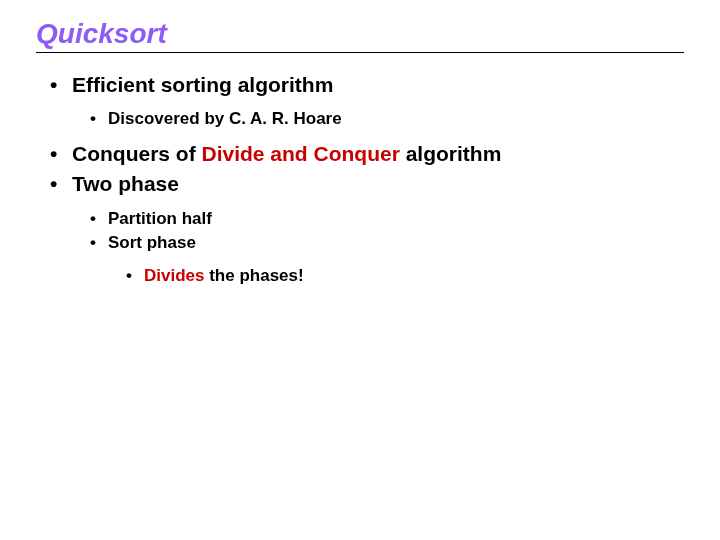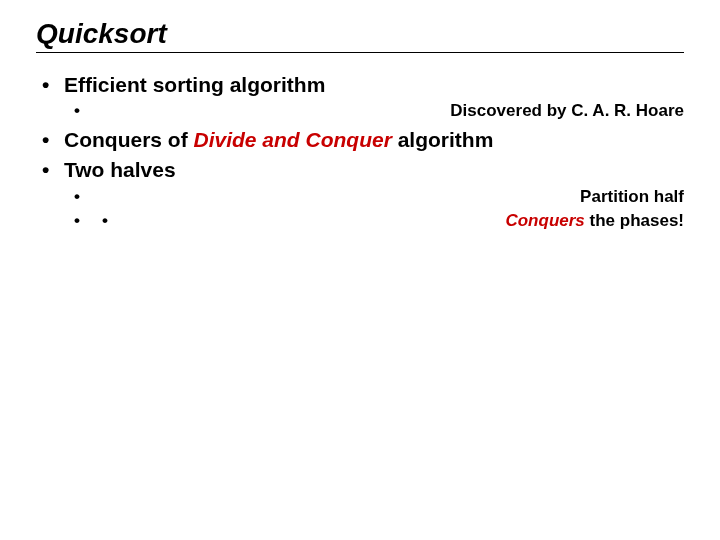"Quicksort" .title { color: #000000 -> #8b5cf6 }
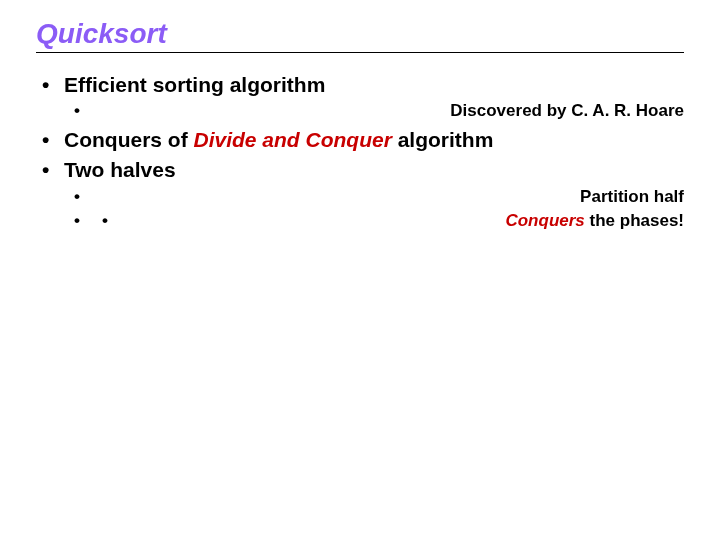"Efficient sorting algorithm" ul { margin: 0 -> 8px }
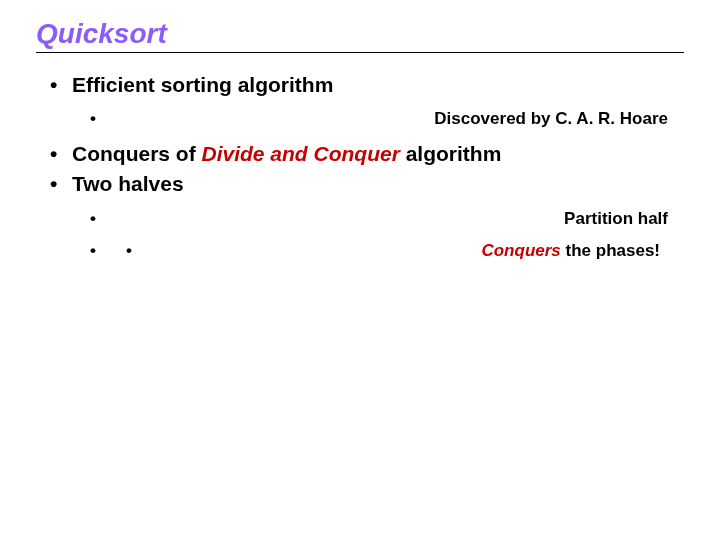"Discovered by C. A. R." .lvl2 > li { text-align: right -> none }
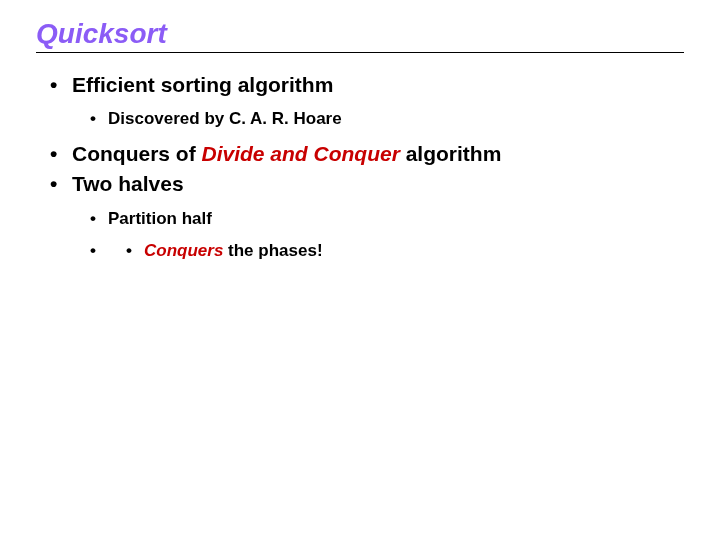"Divide and Conquer" .red { font-style: italic -> none }
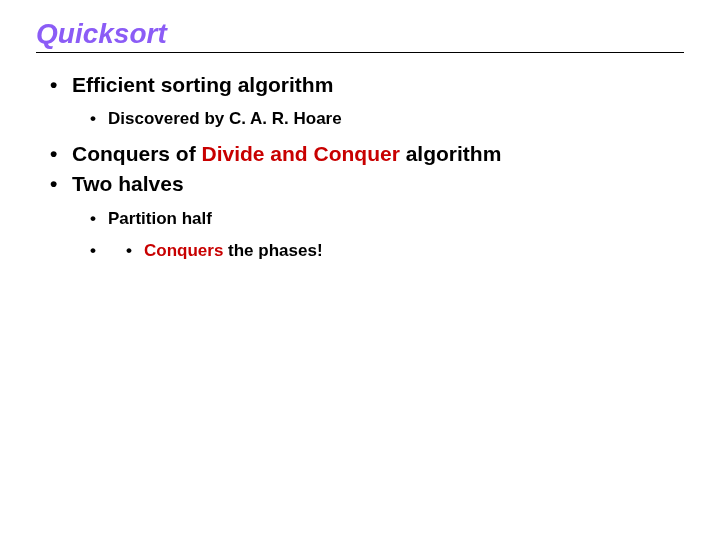"Two halves" span { text: halves -> phase }
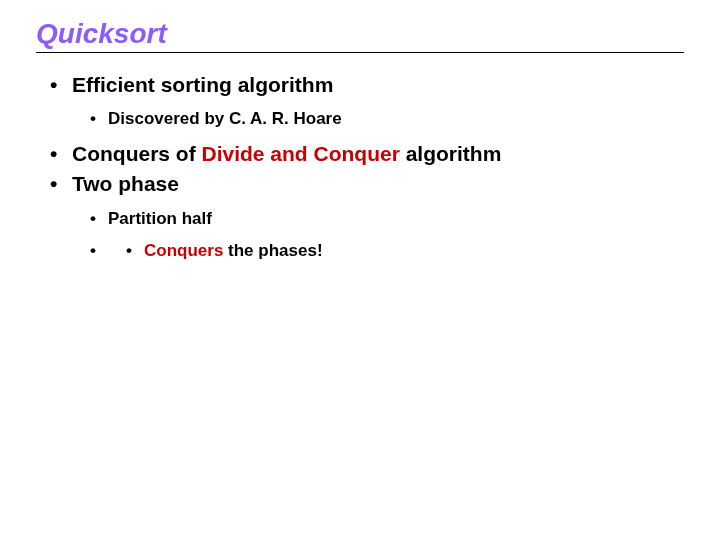"Sort phase" span { html: none -> <span>Sort phase</span> }
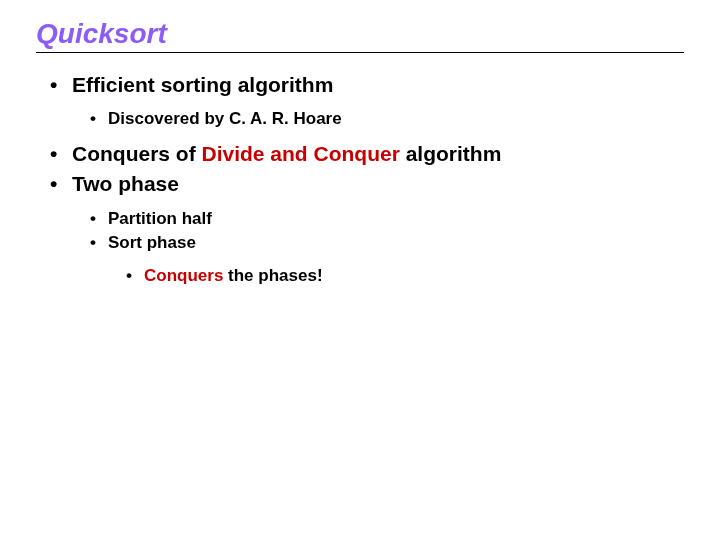"Conquers" span.red { text: Conquers -> Divides }
